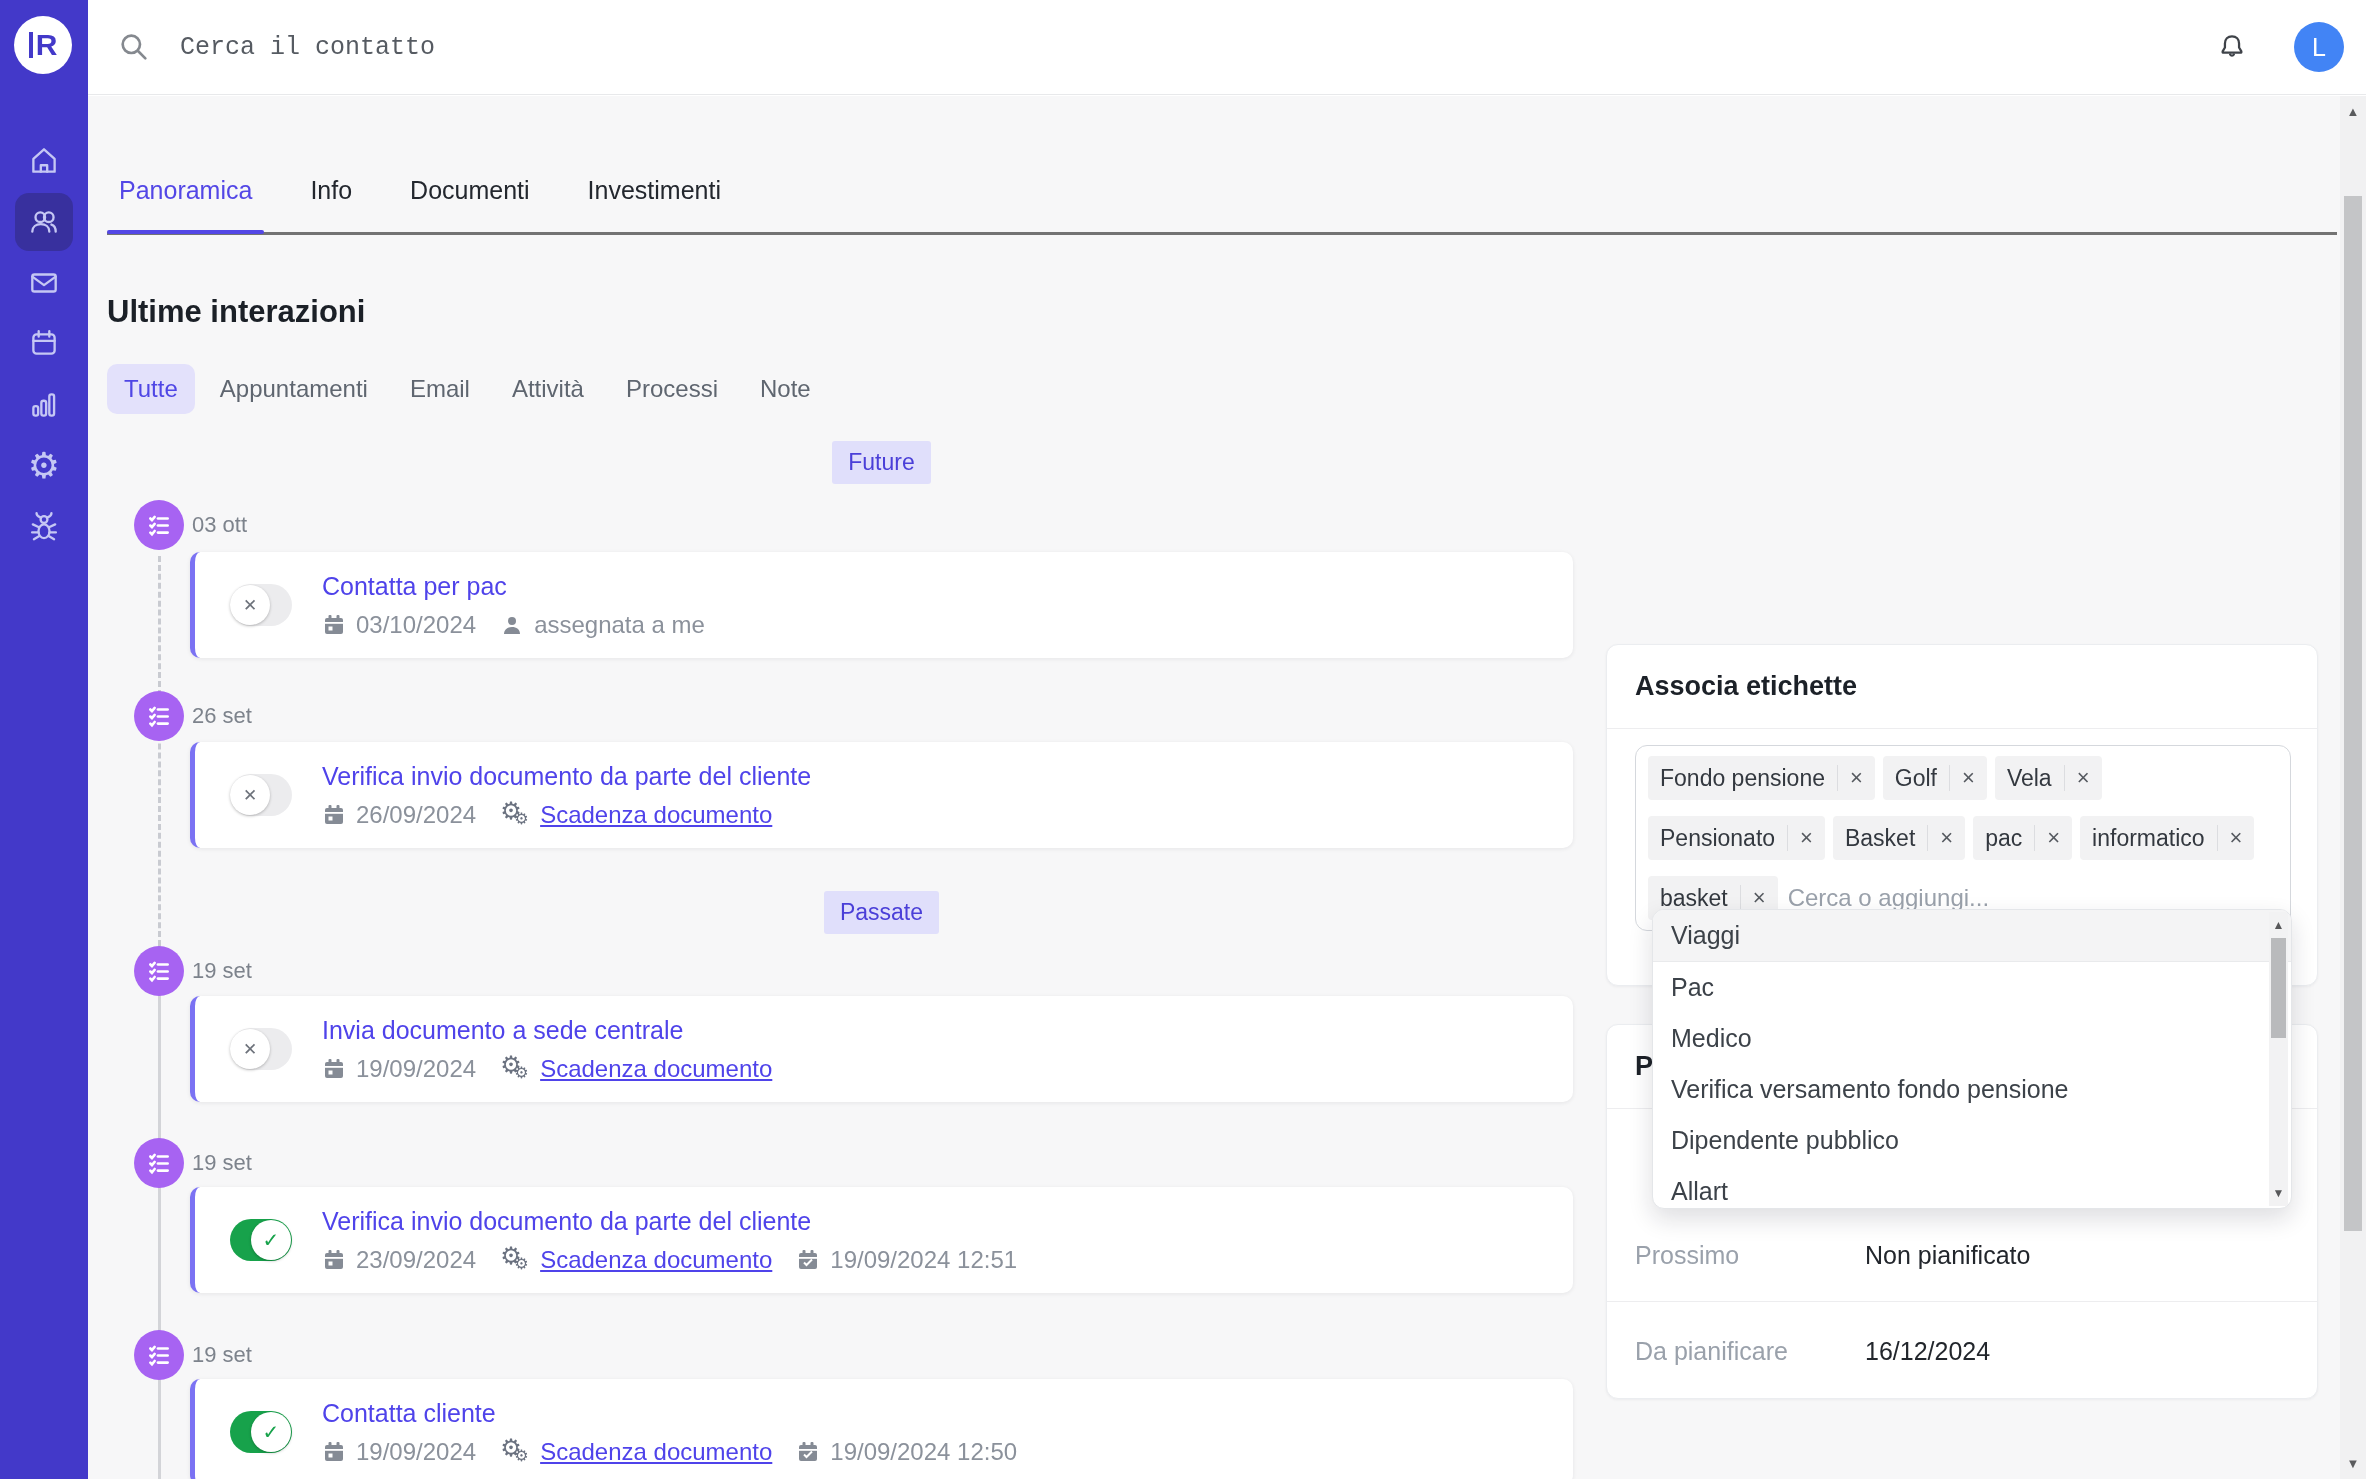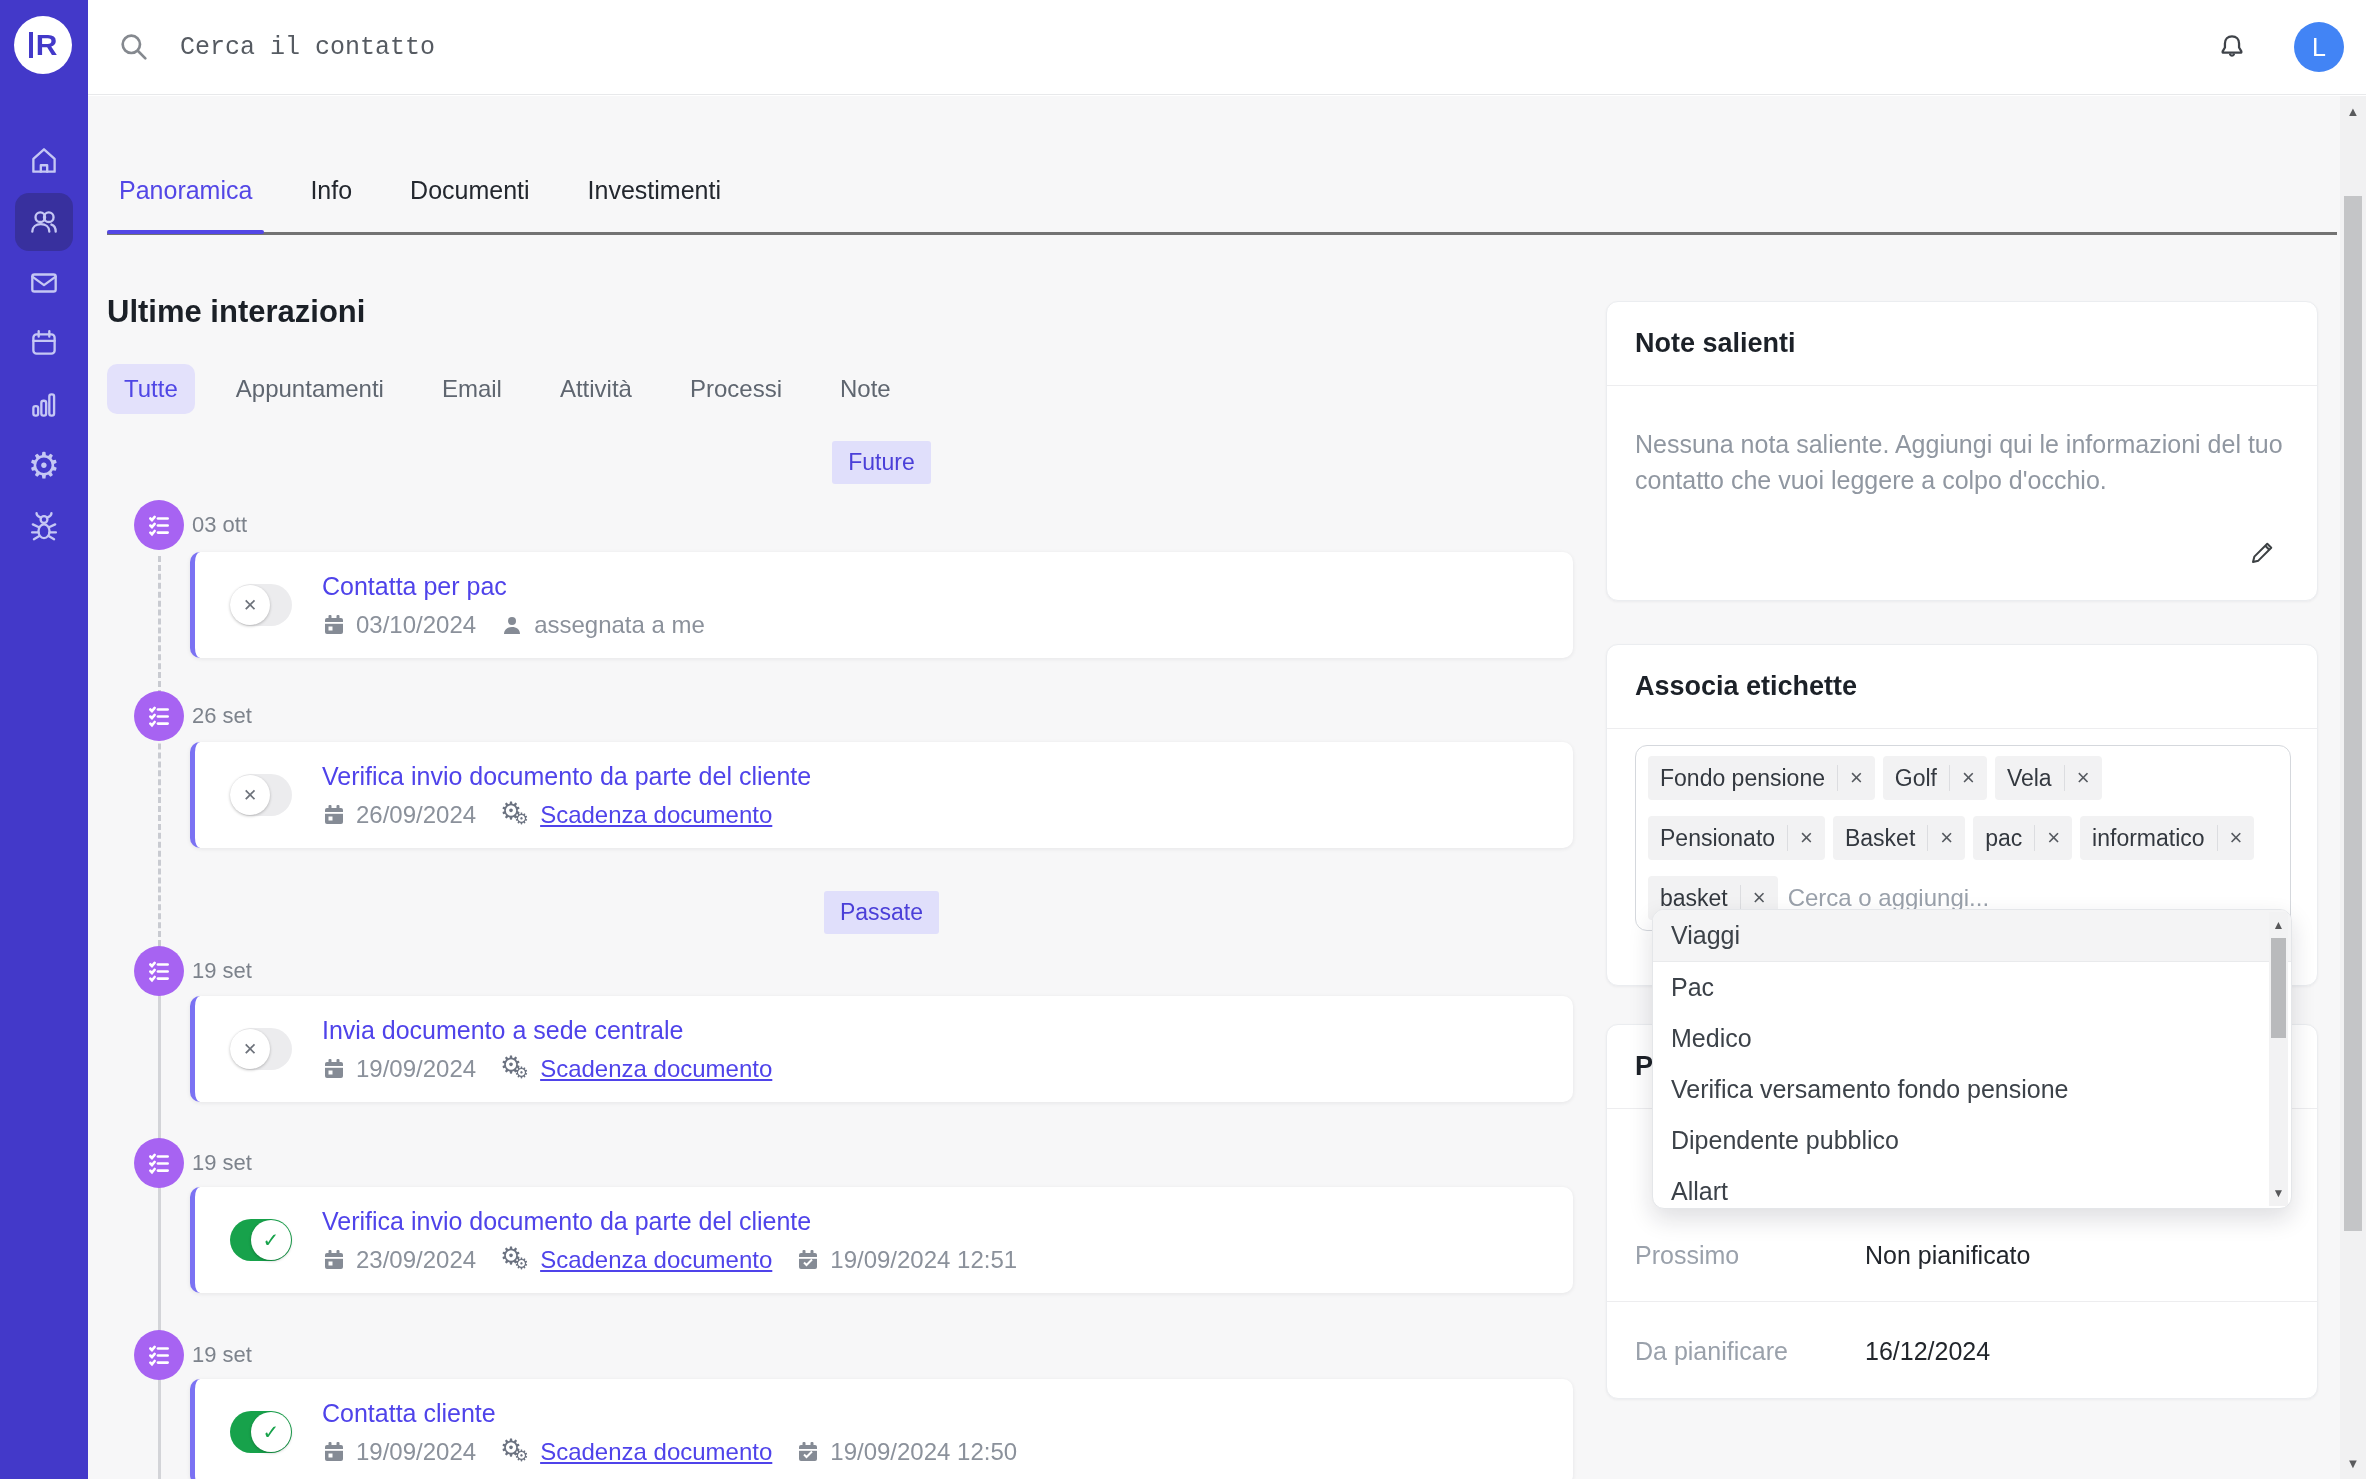"Note salienti" div.card { html: <div> <div>Note salienti</div> <div>Nessuna nota saliente. Aggiungi qui le informazioni del tuo contatto che vuoi leggere a colpo d'occhio.</div> <div> <svg> <path></path> <path></path> </svg> </div> </div> -> none }
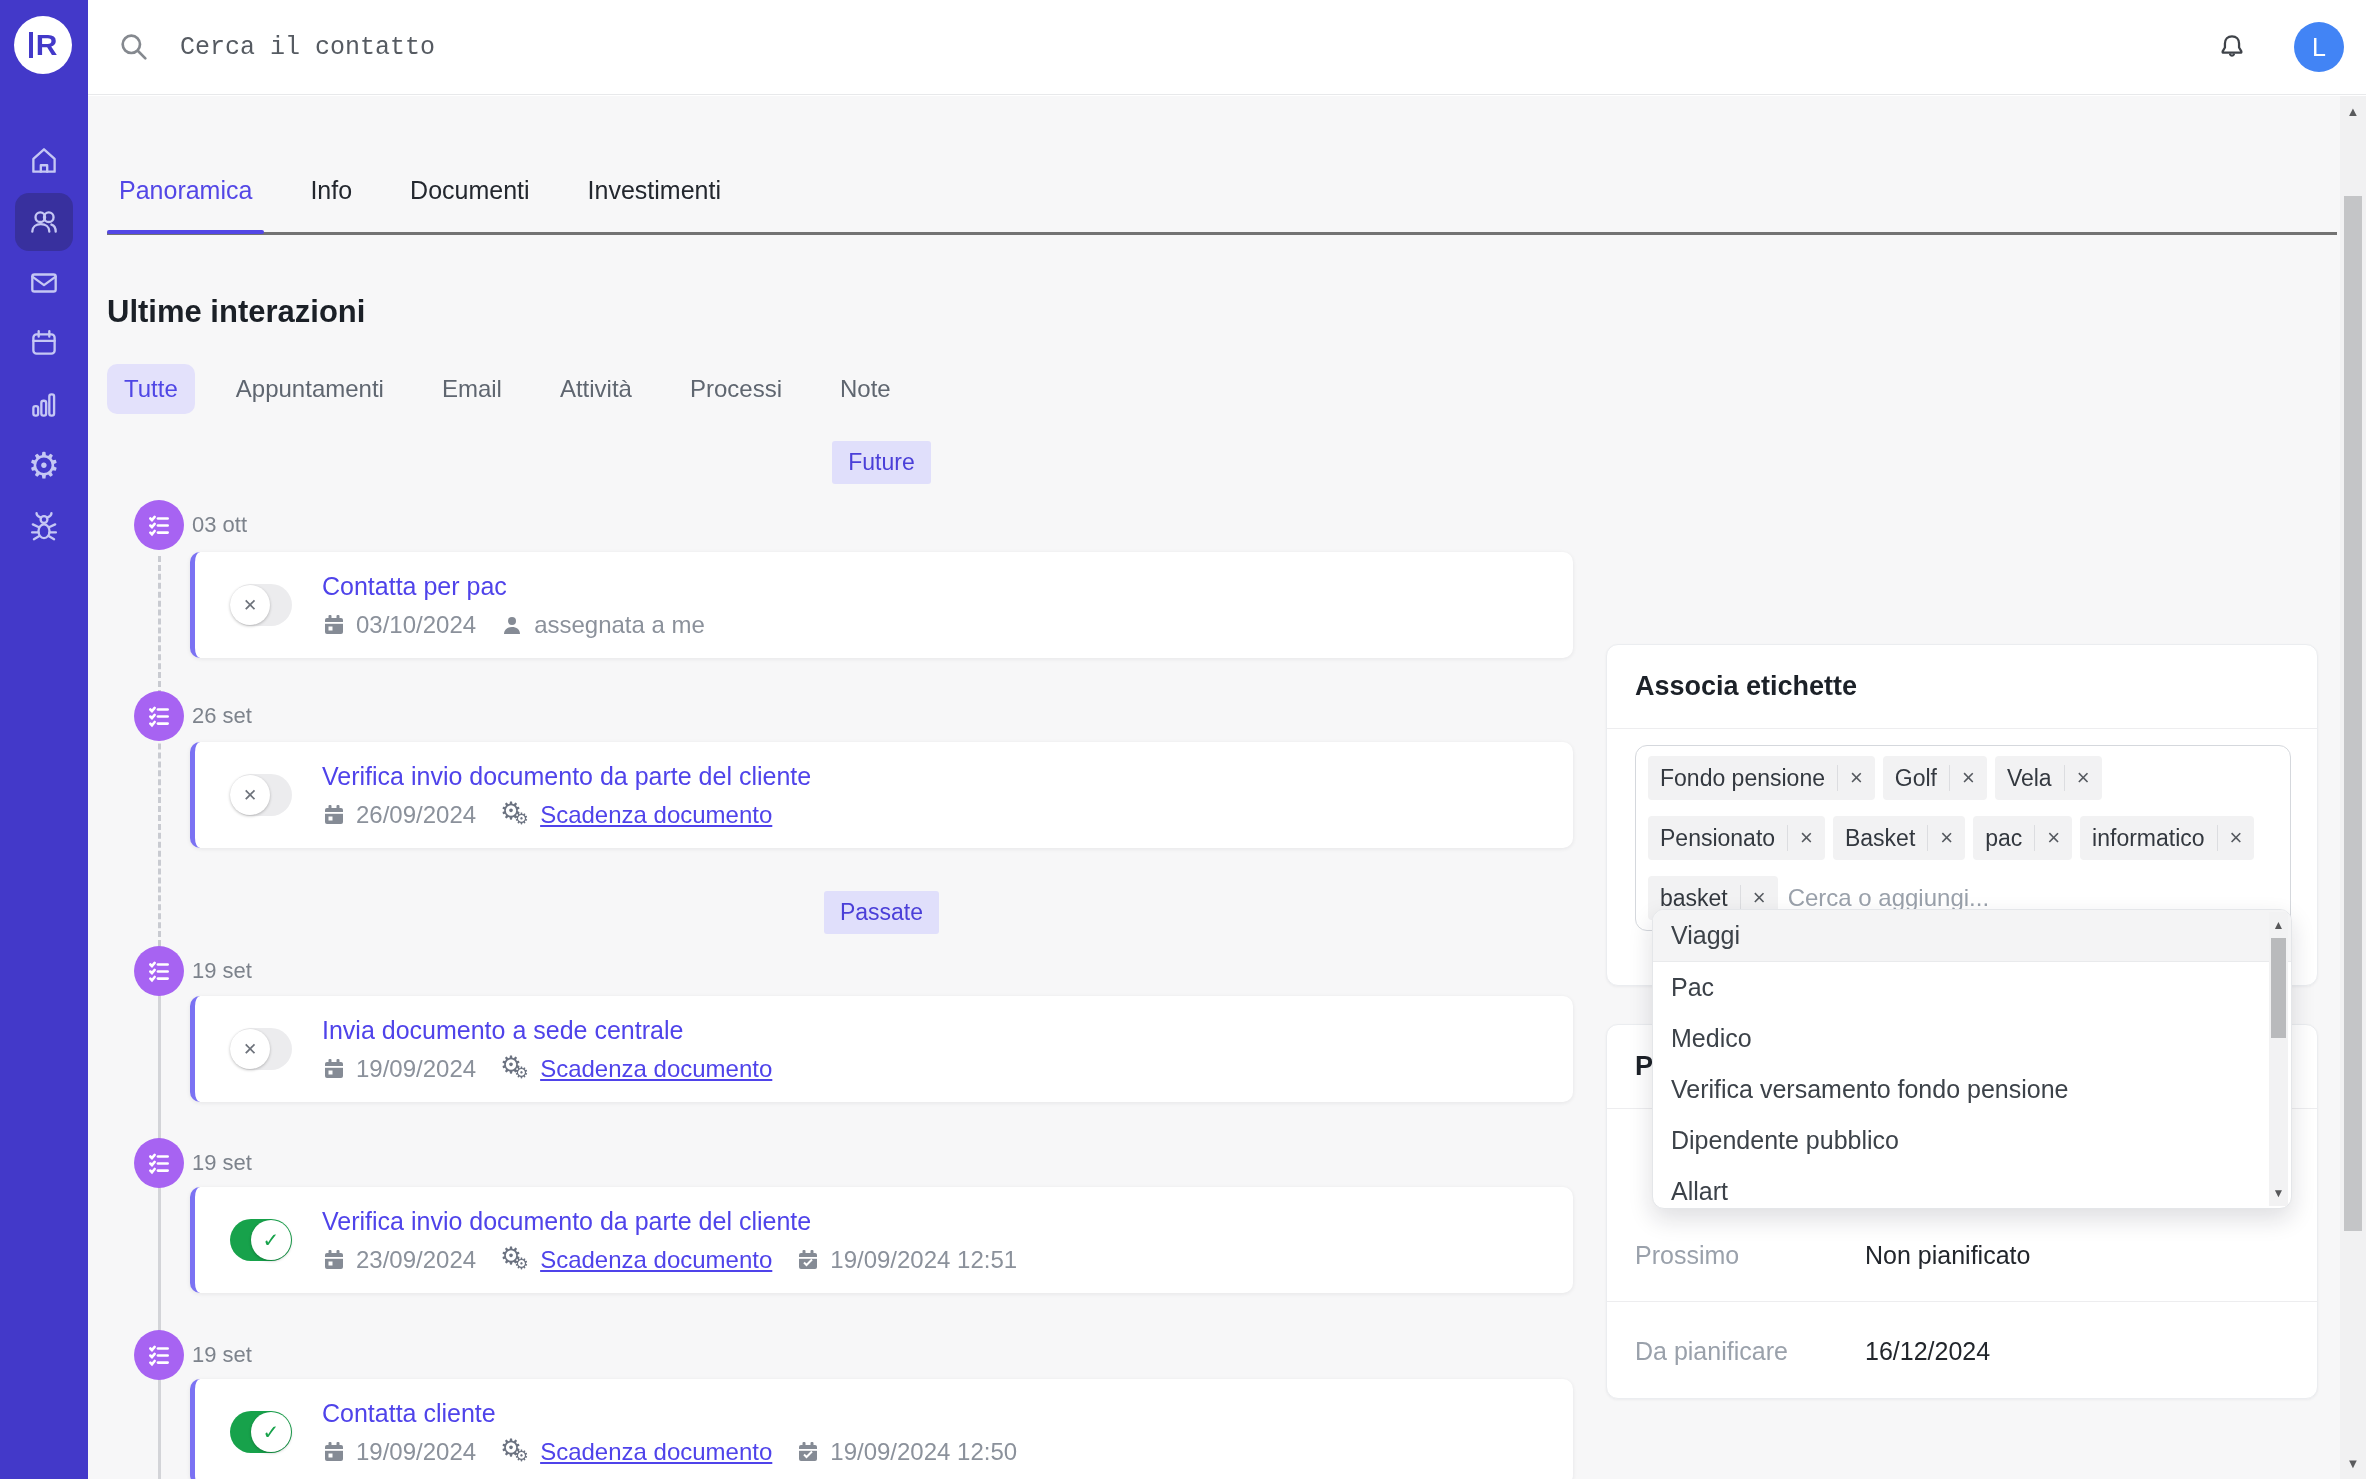"Tutte" .filters { gap: 24px -> 8px }
